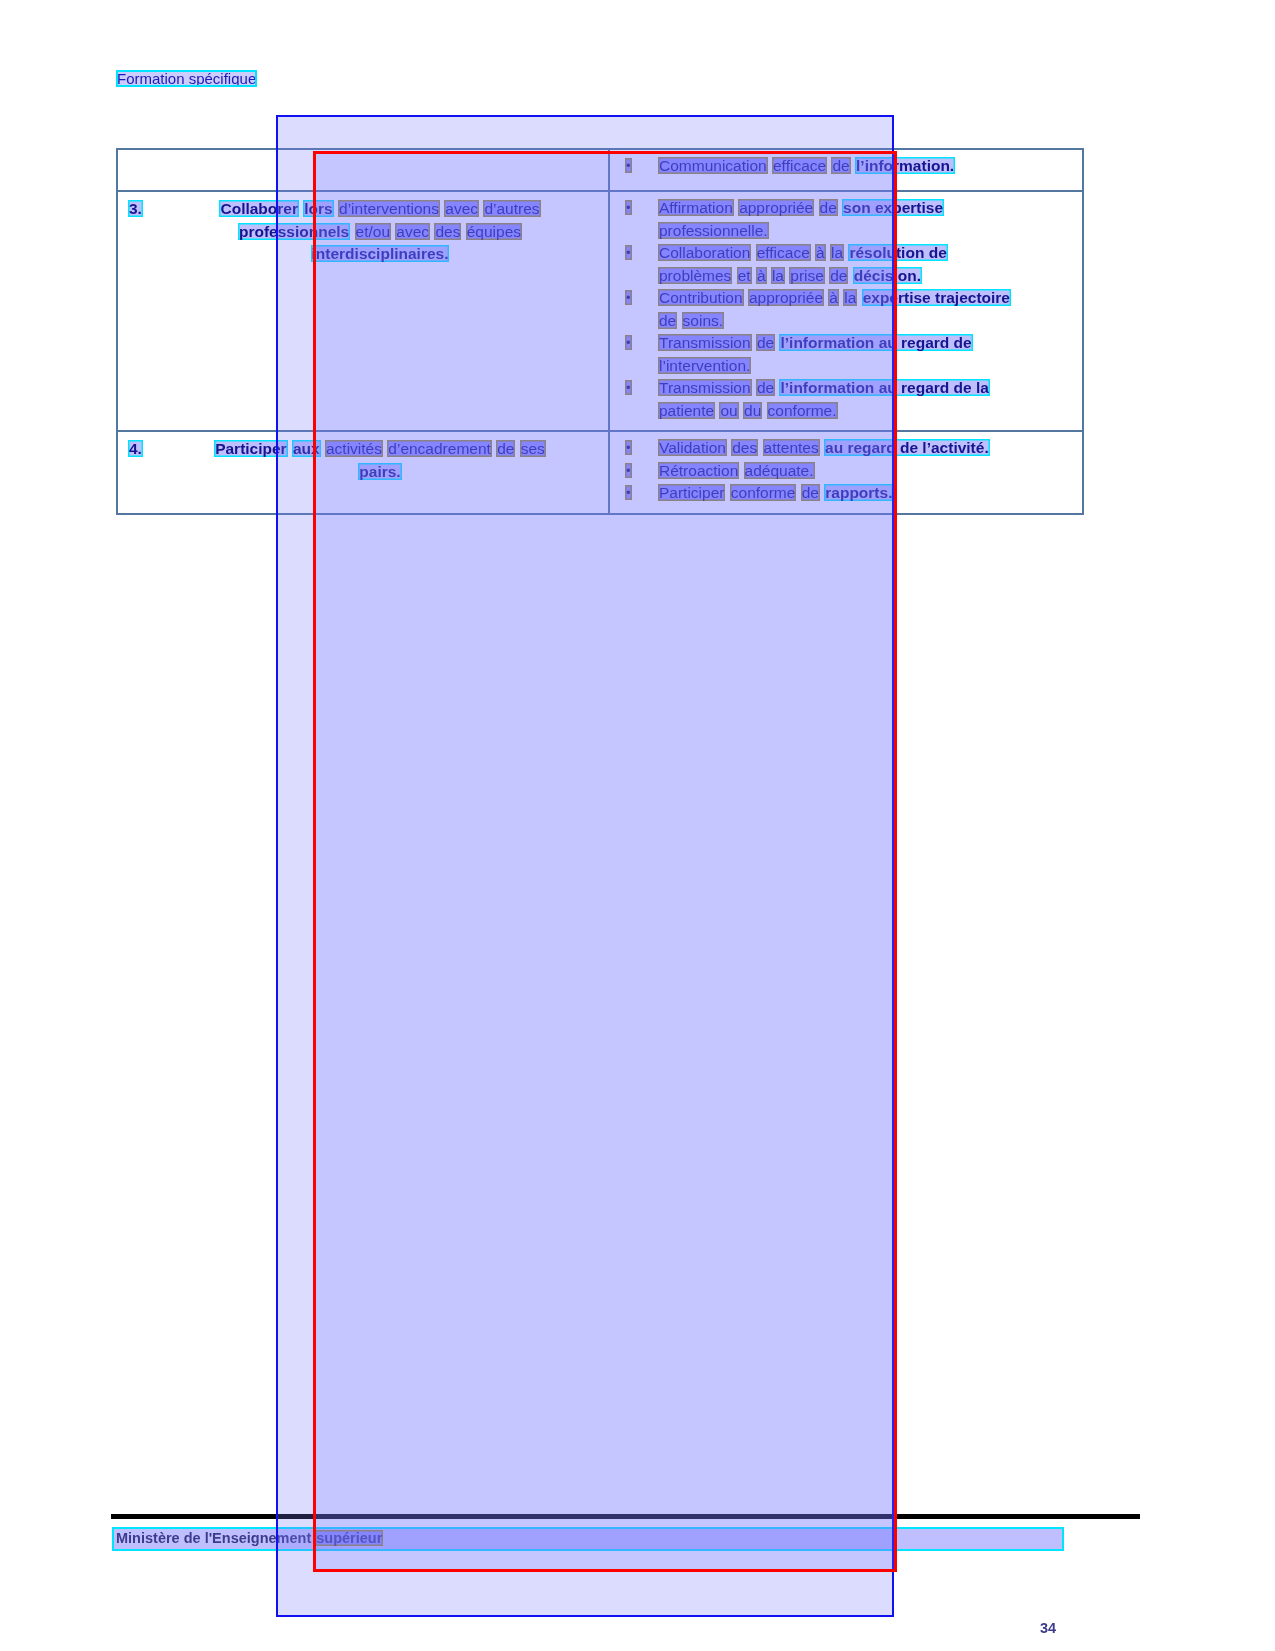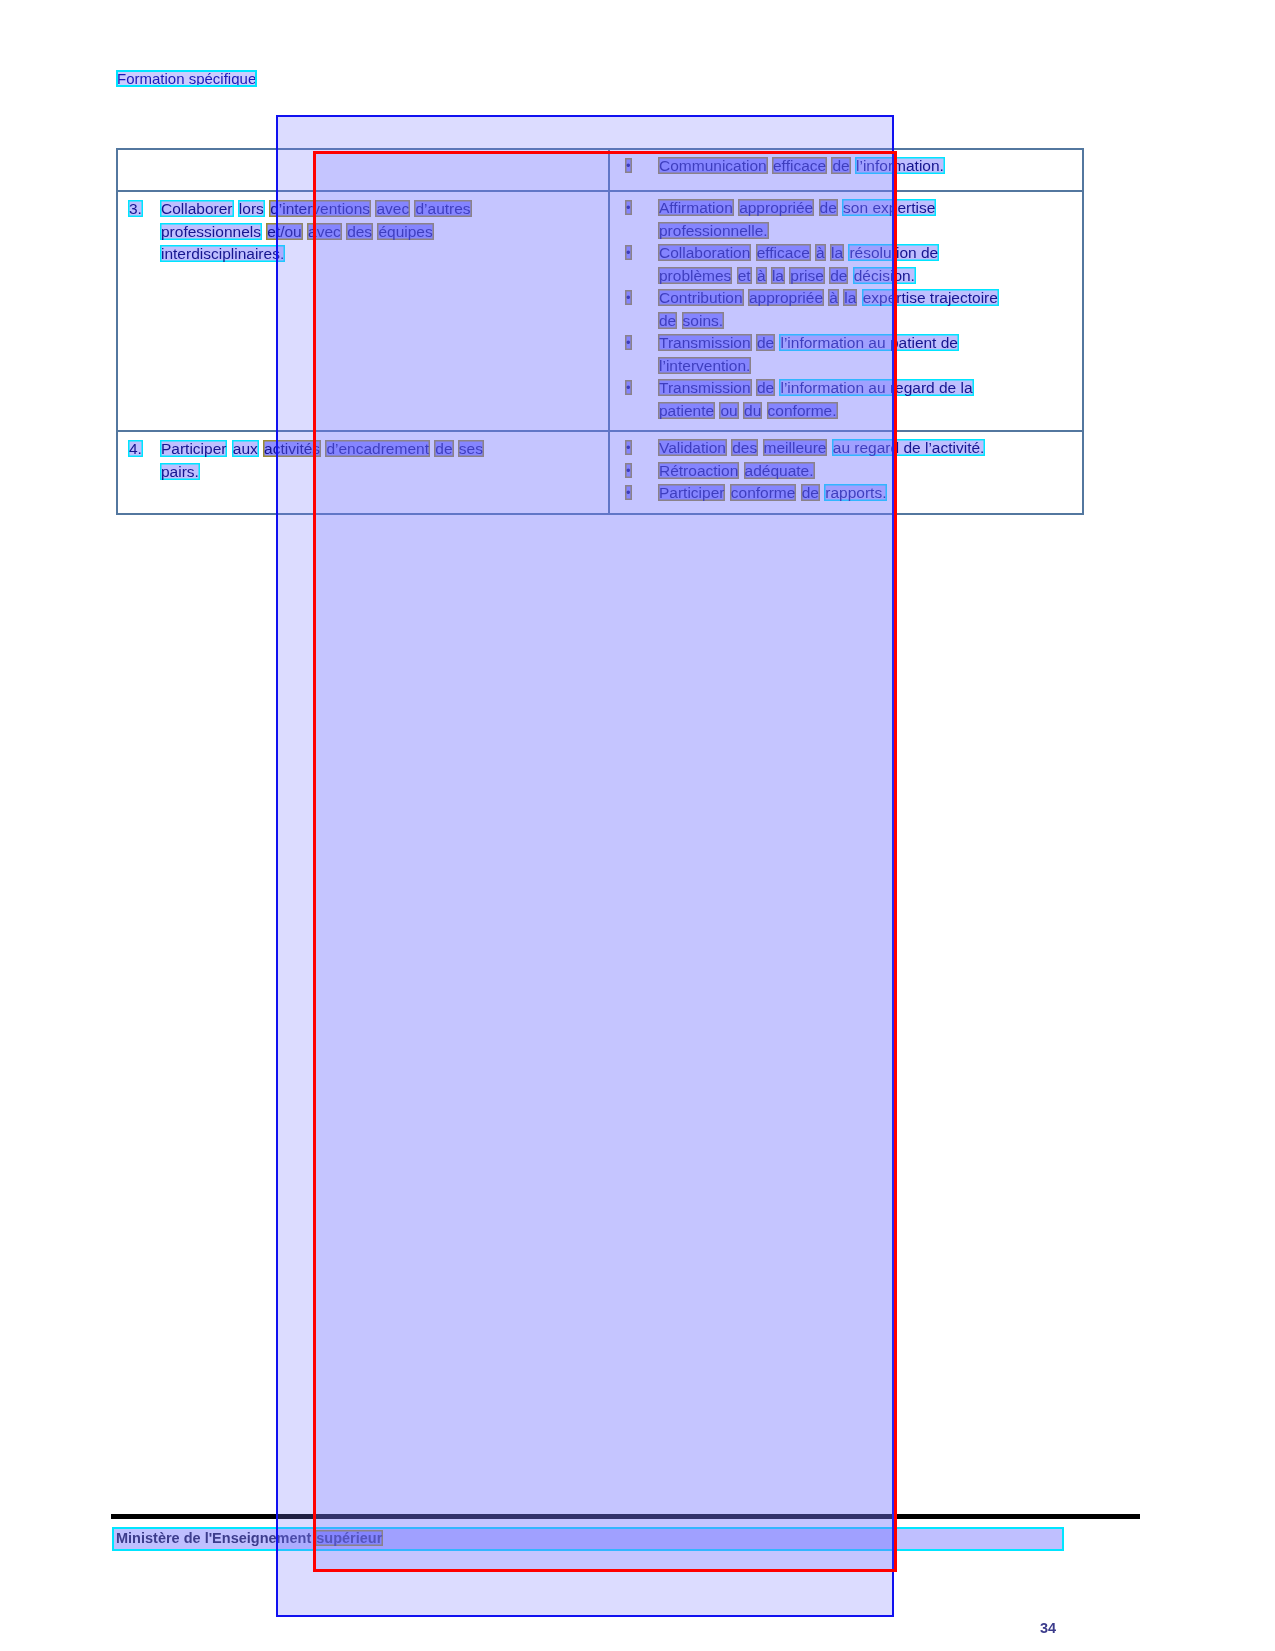"l’information." .w-cy { font-weight: none -> bold }
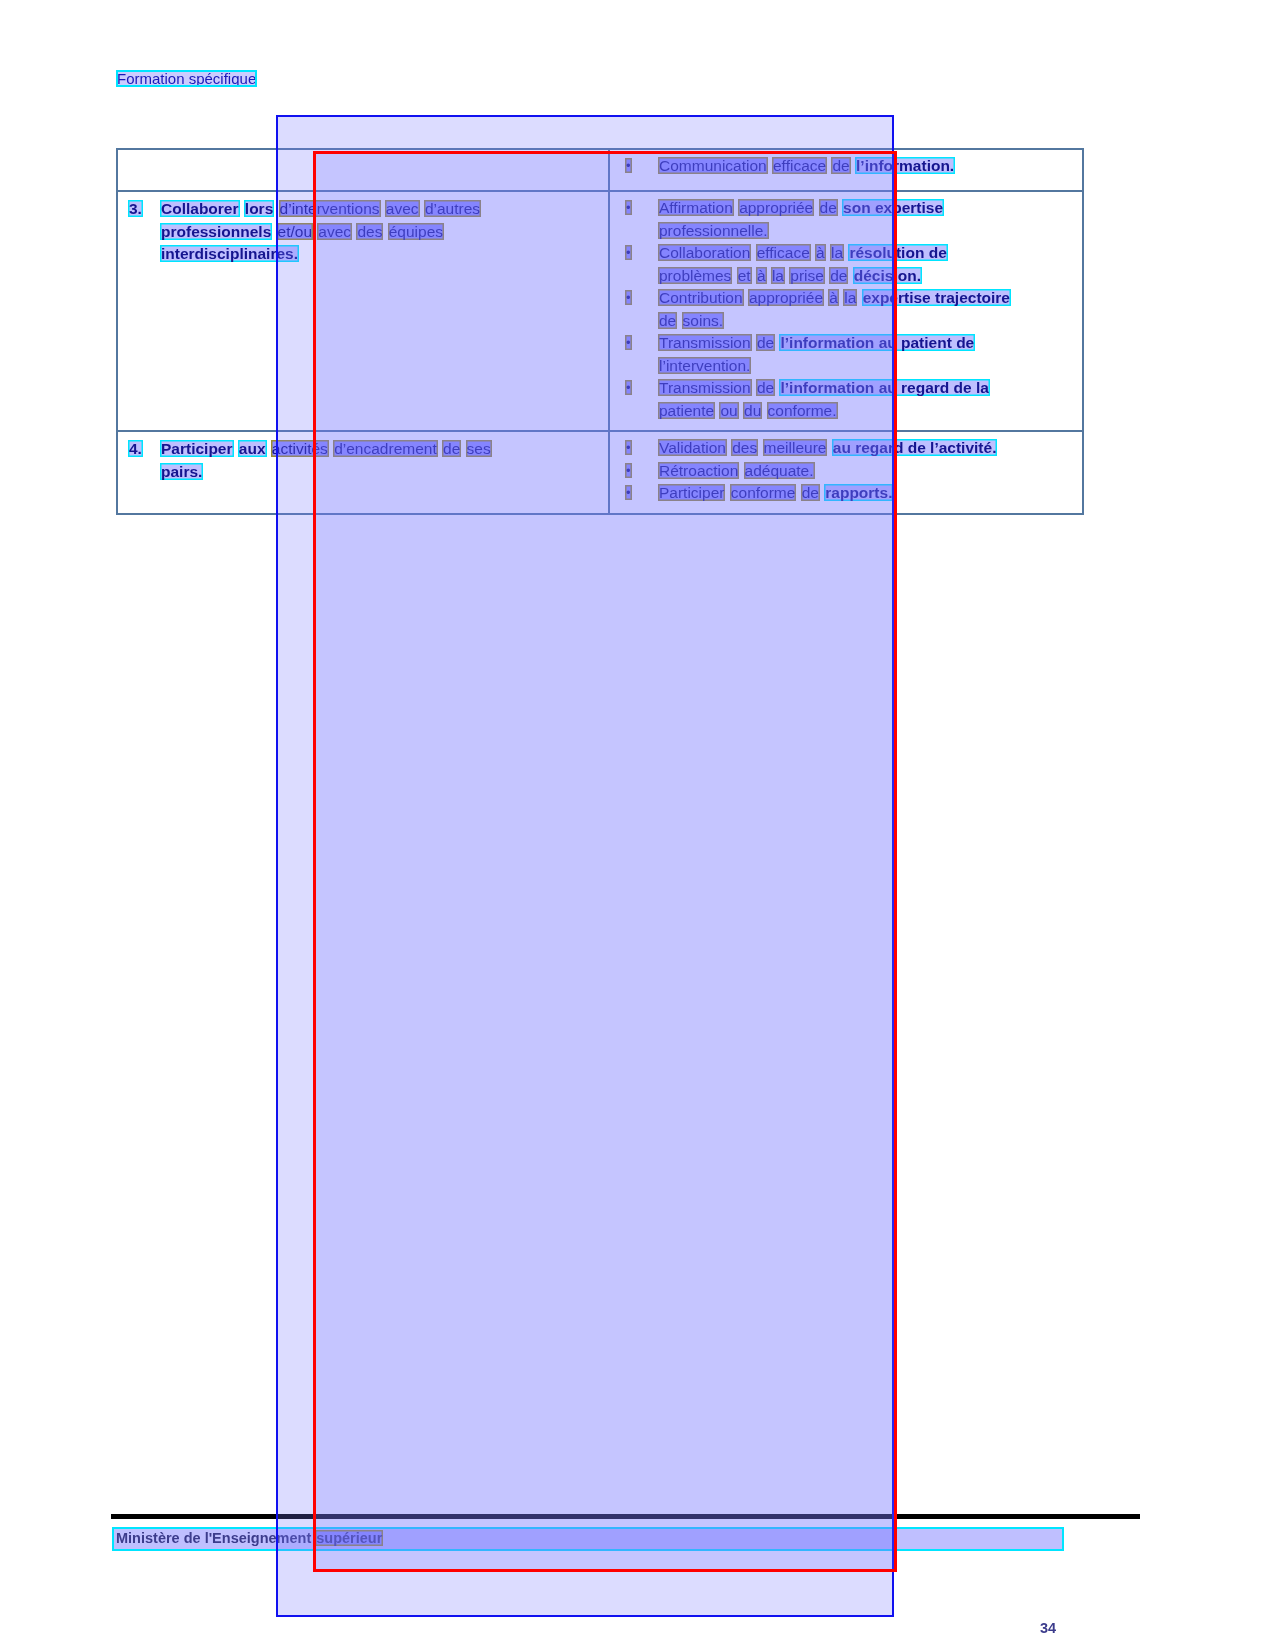"Collaborer lors d’interventions avec" .num-item .num-text { text-align: none -> center }
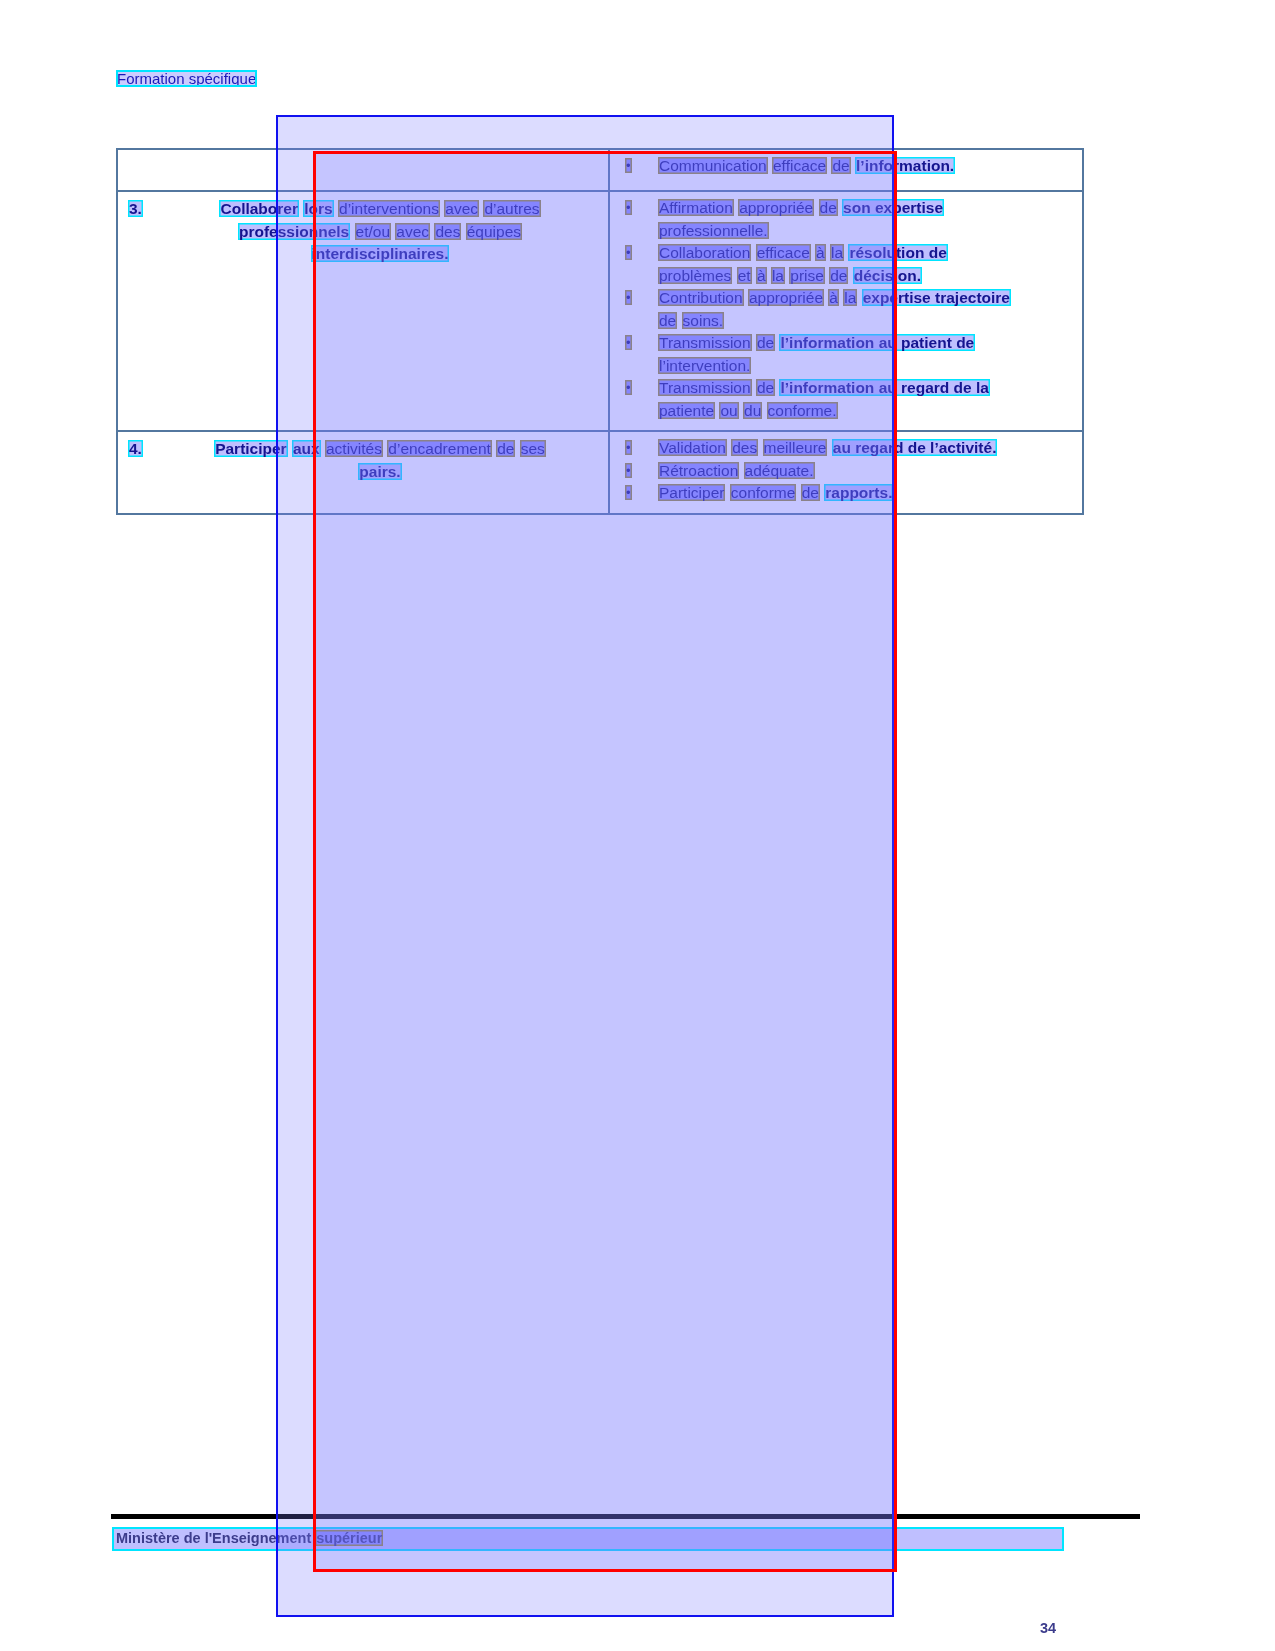"l’information au patient de" span.w { text: patient -> regard }
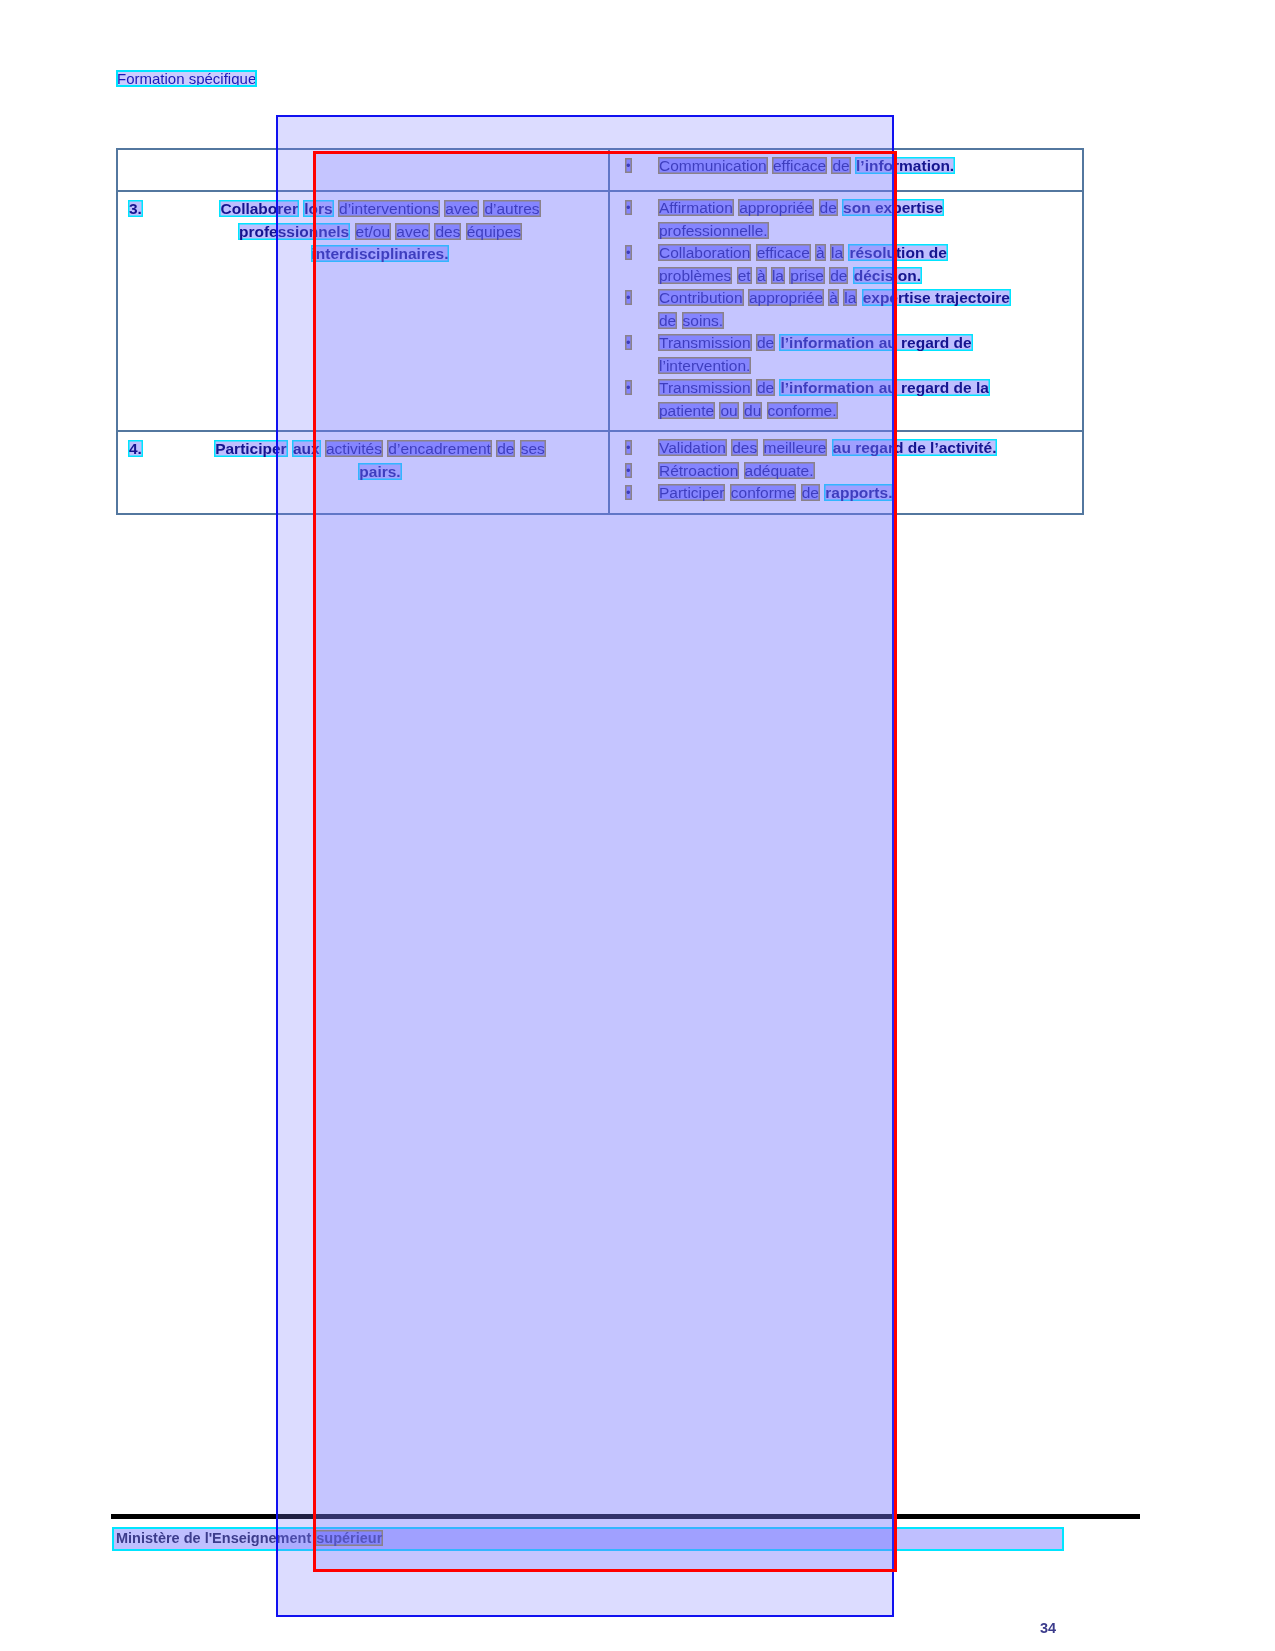"meilleure" span.w { text: meilleure -> attentes }
